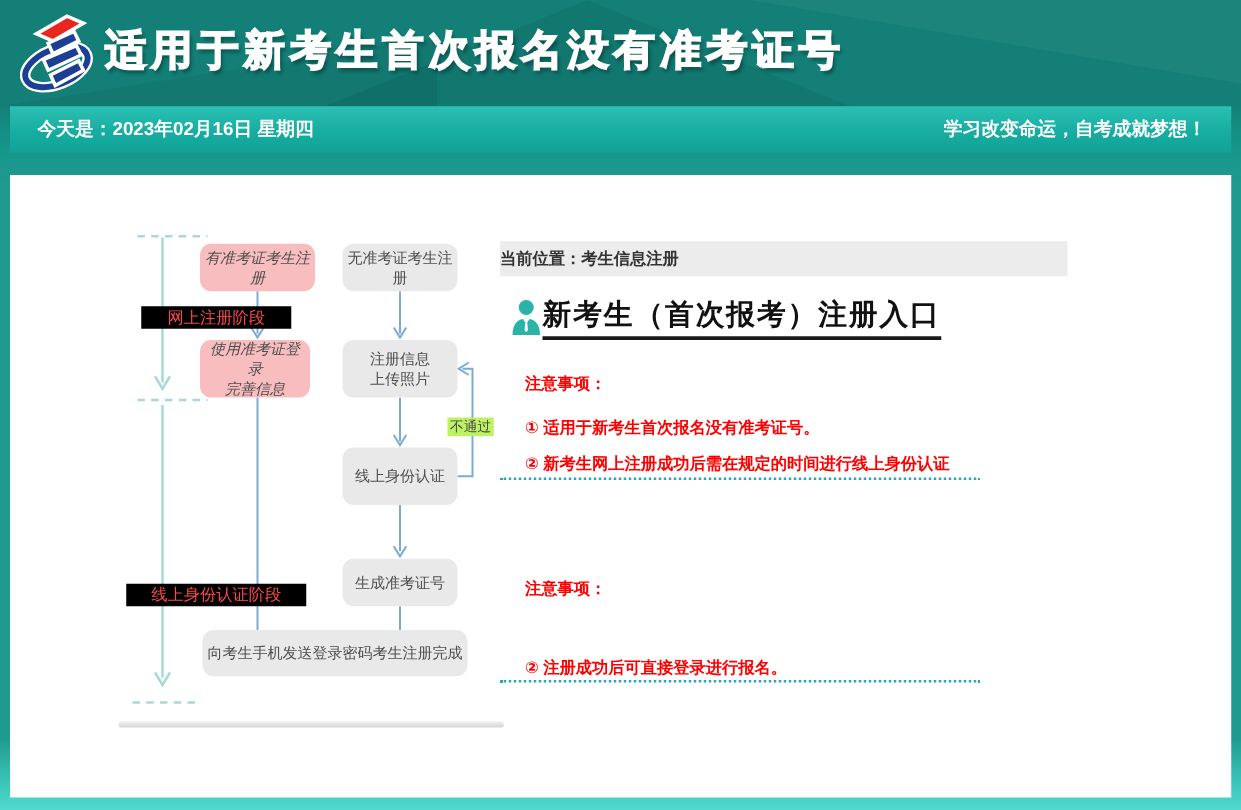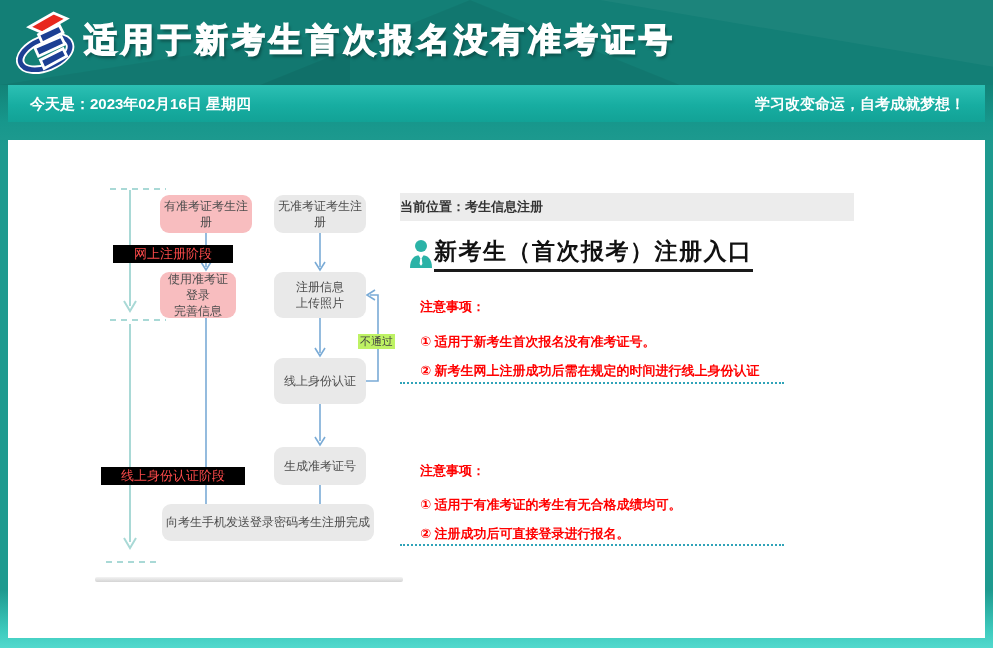"有准考证考生注" .fnode.pink { font-style: none -> italic }
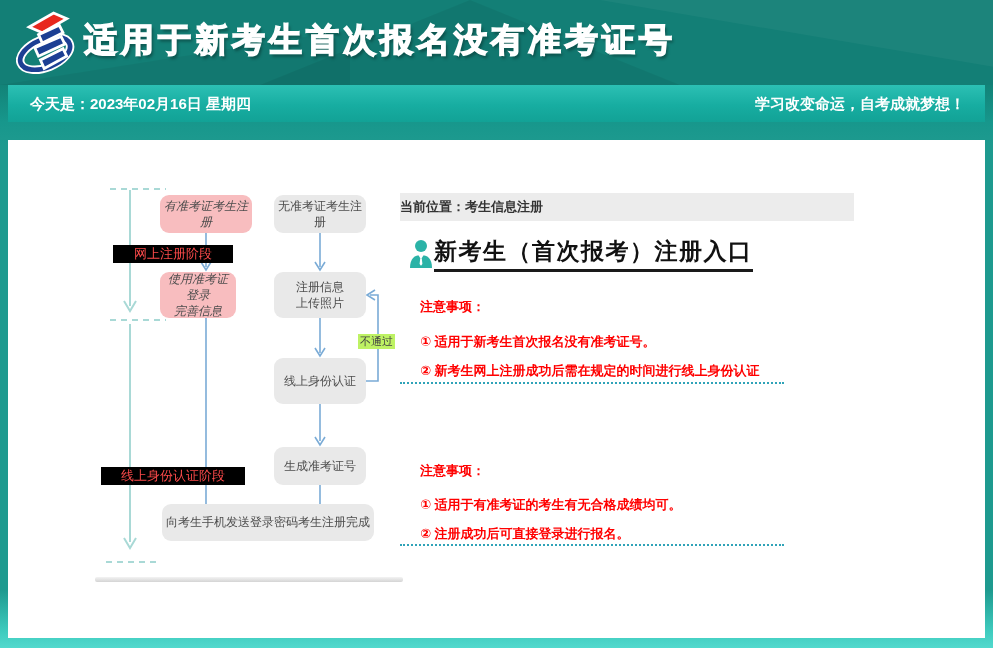"使用准考证登录" div.fnode { width: 76px -> 88px }
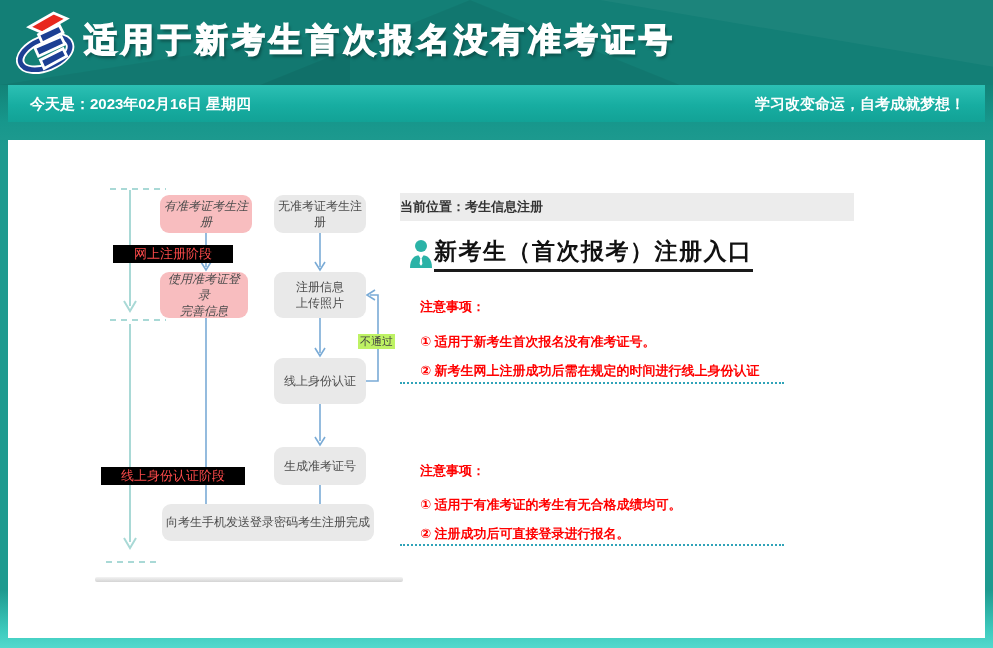"① 适用于有准考证的考生有无合格成绩均可。" div.red { html: <div>① 适用于有准考证的考生有无合格成绩均可。</div> -> none }
